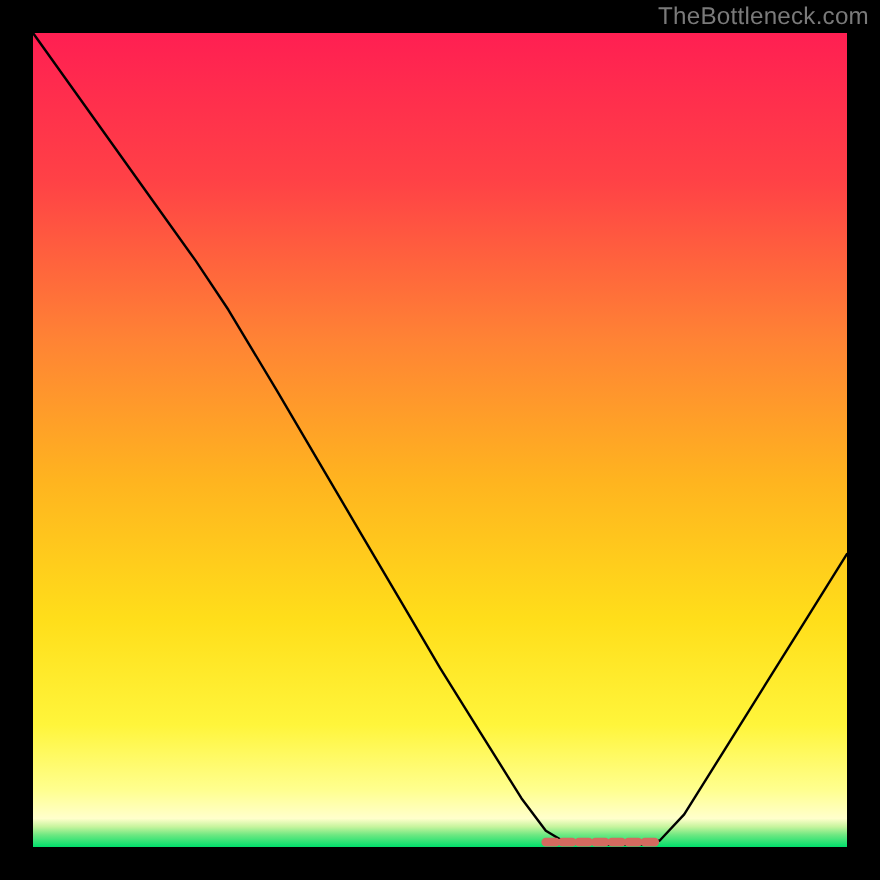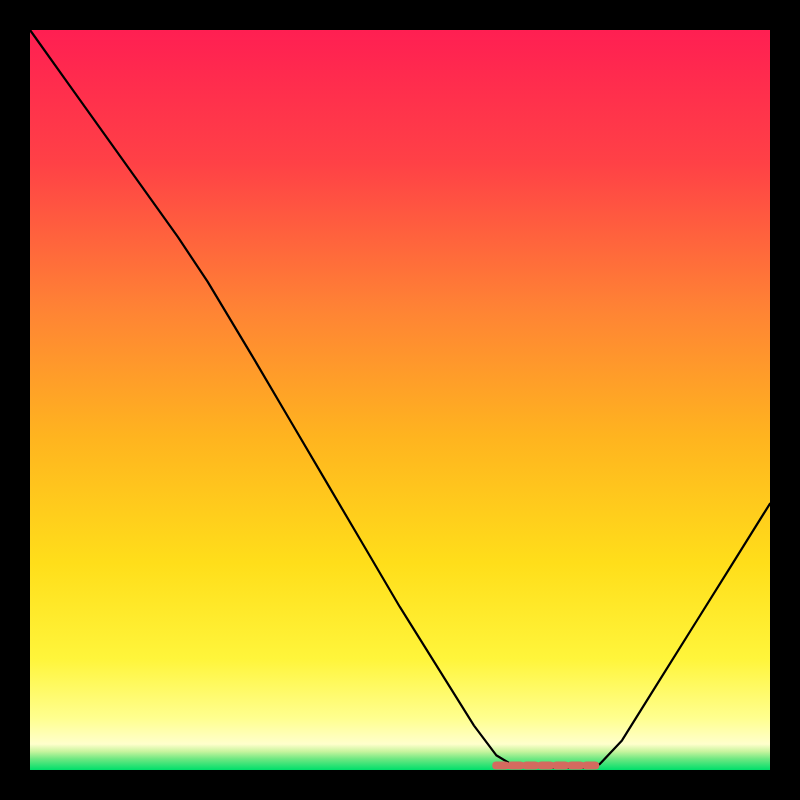"TheBottleneck.com" div.watermark { html: none -> <div>TheBottleneck.com</div> }
